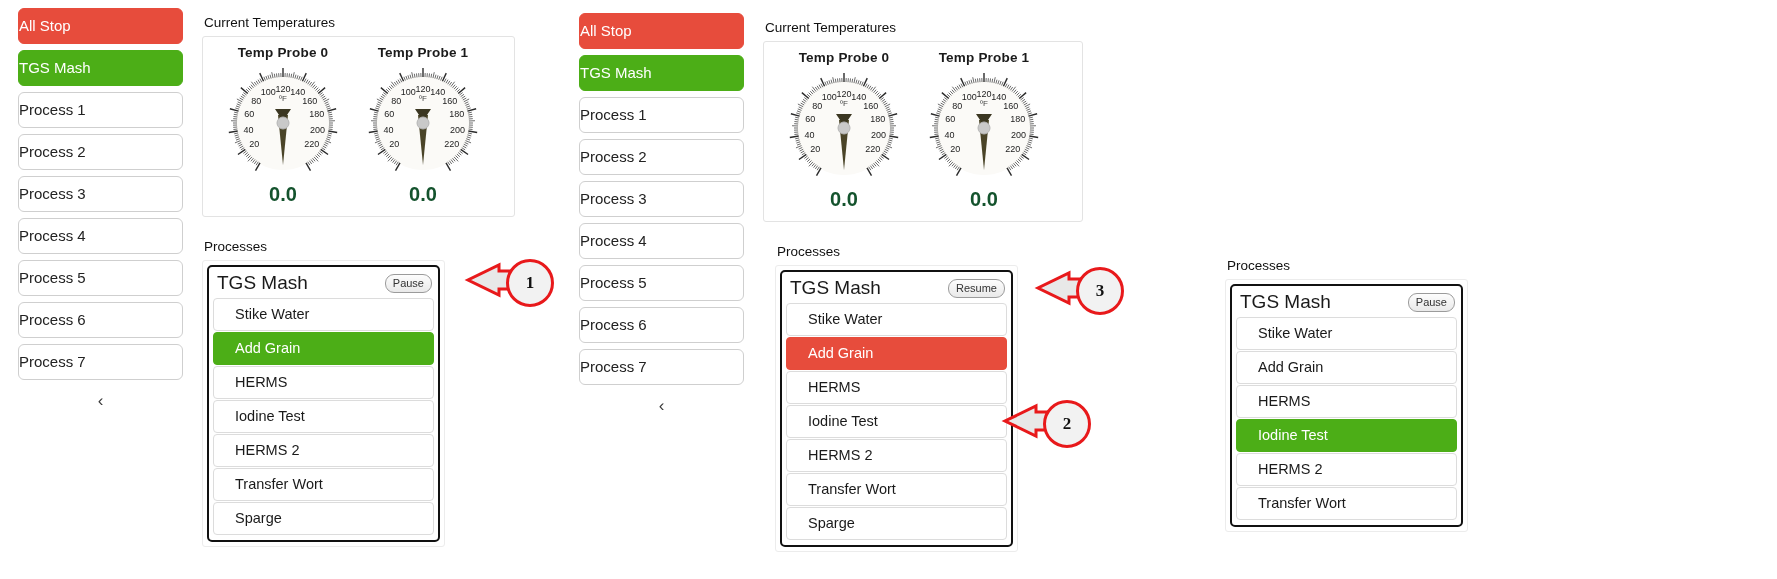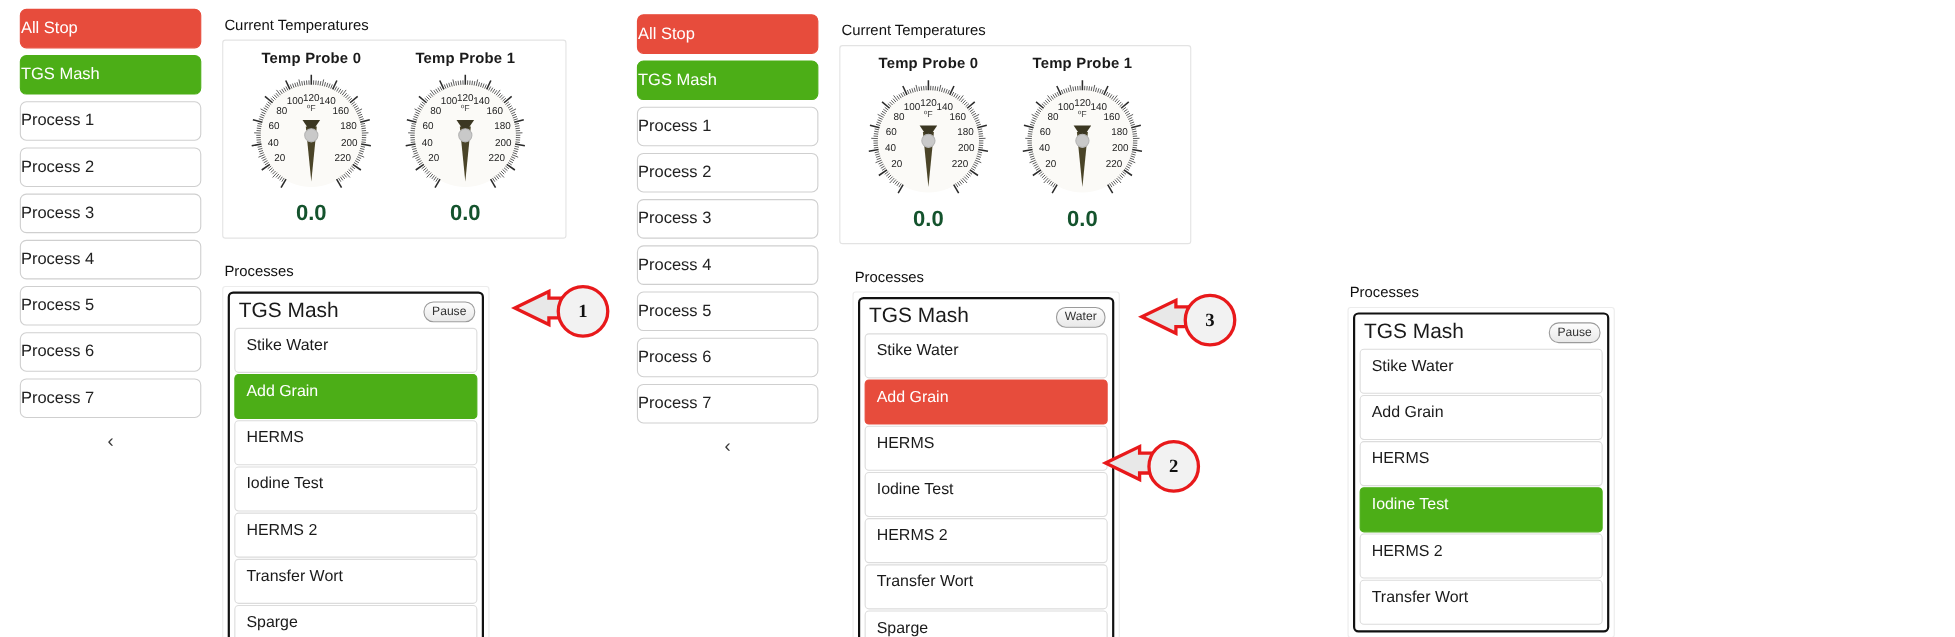"Water" span.pillbtn { text: Water -> Resume }
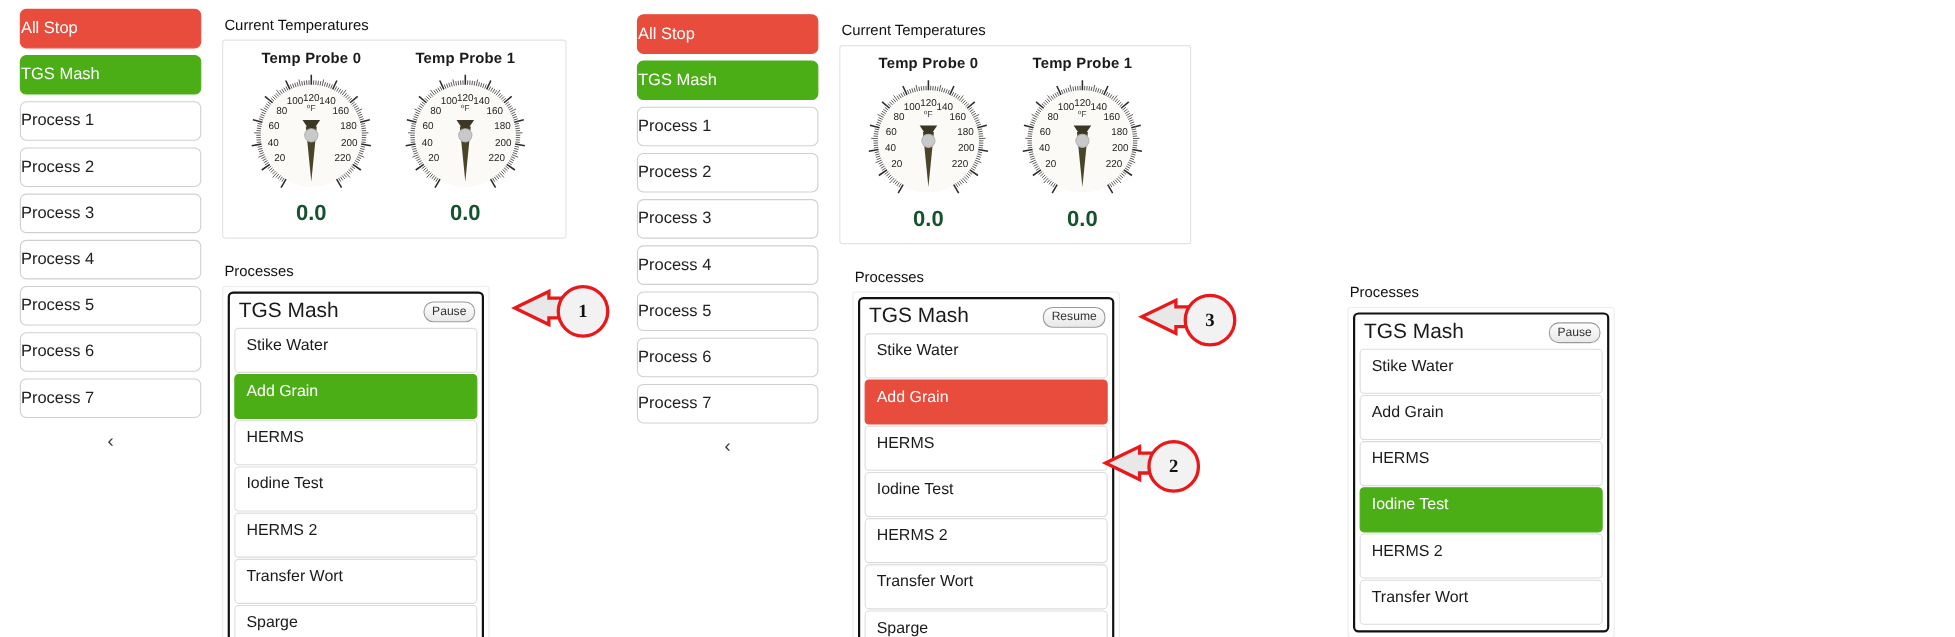"Stike Water" .proc-item { height: 41px -> 33px; padding-left: 10px -> 21px }
